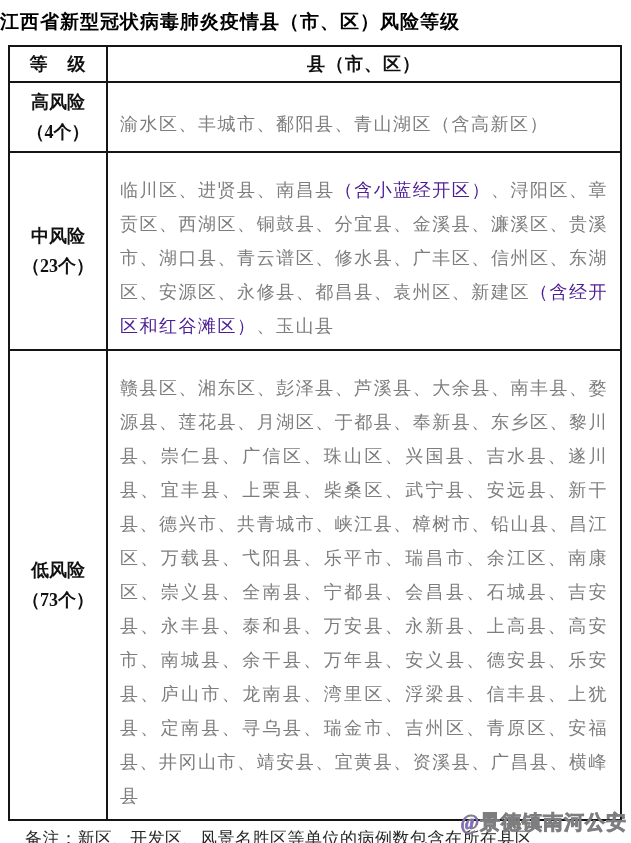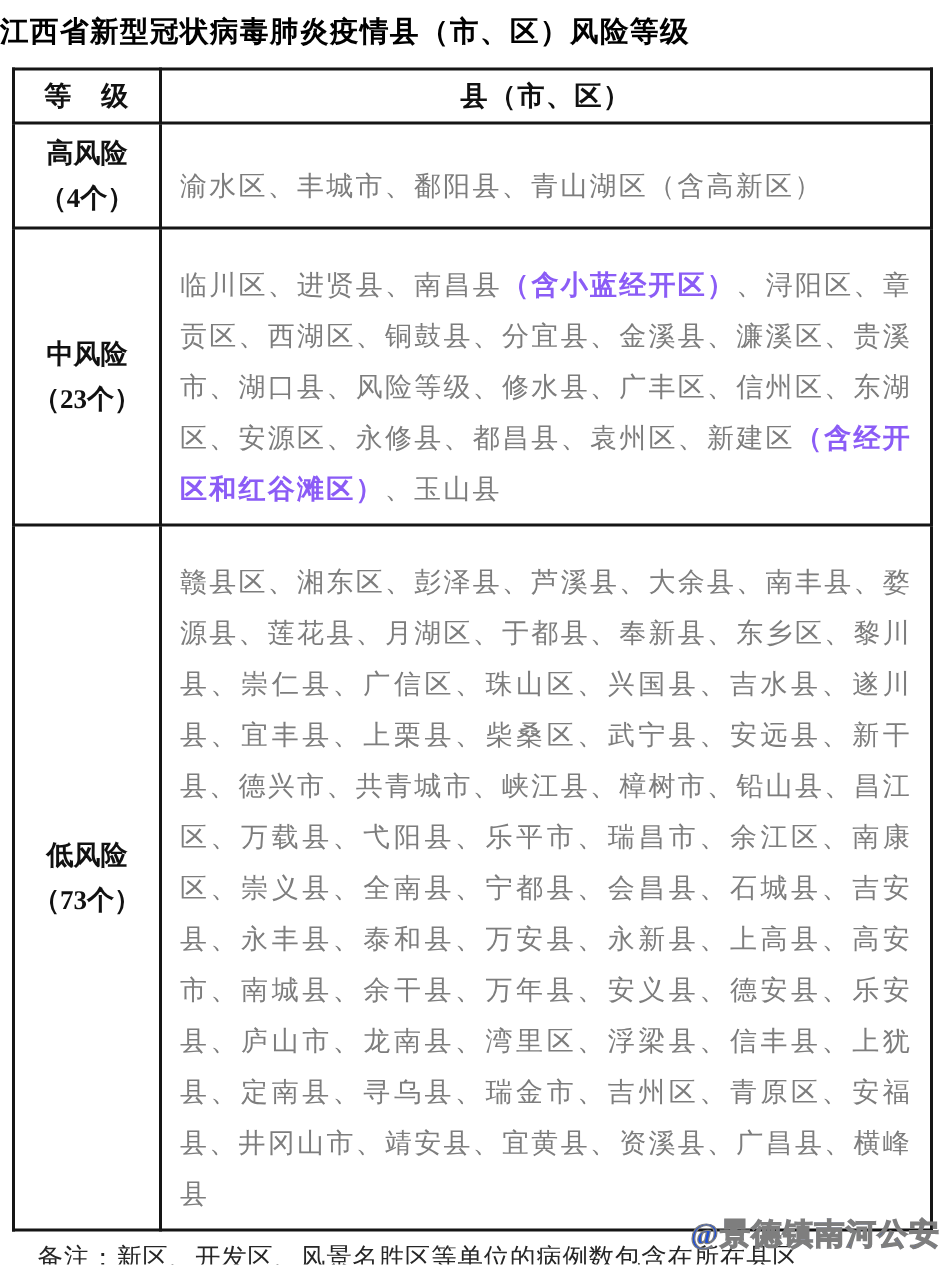"（含小蓝经开区）" .seg-bold { color: #8b5cf6 -> #4c1d95; font-weight: bold -> normal }
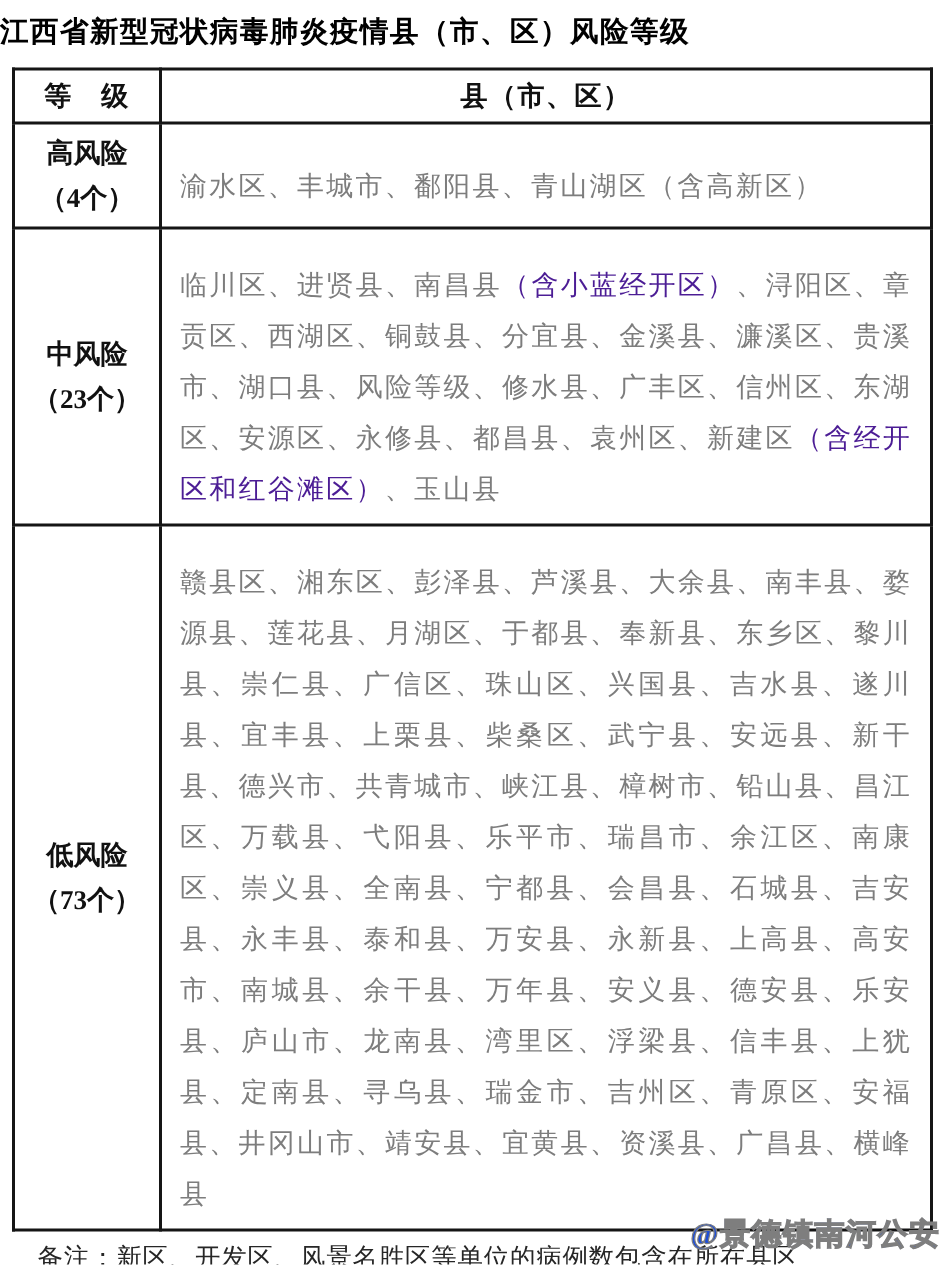"、浔阳区、章贡区、西湖区、铜鼓县、分宜县、金溪县、濂溪区、贵溪市、湖口县、风险等" span { text: 风险等级 -> 青云谱区 }
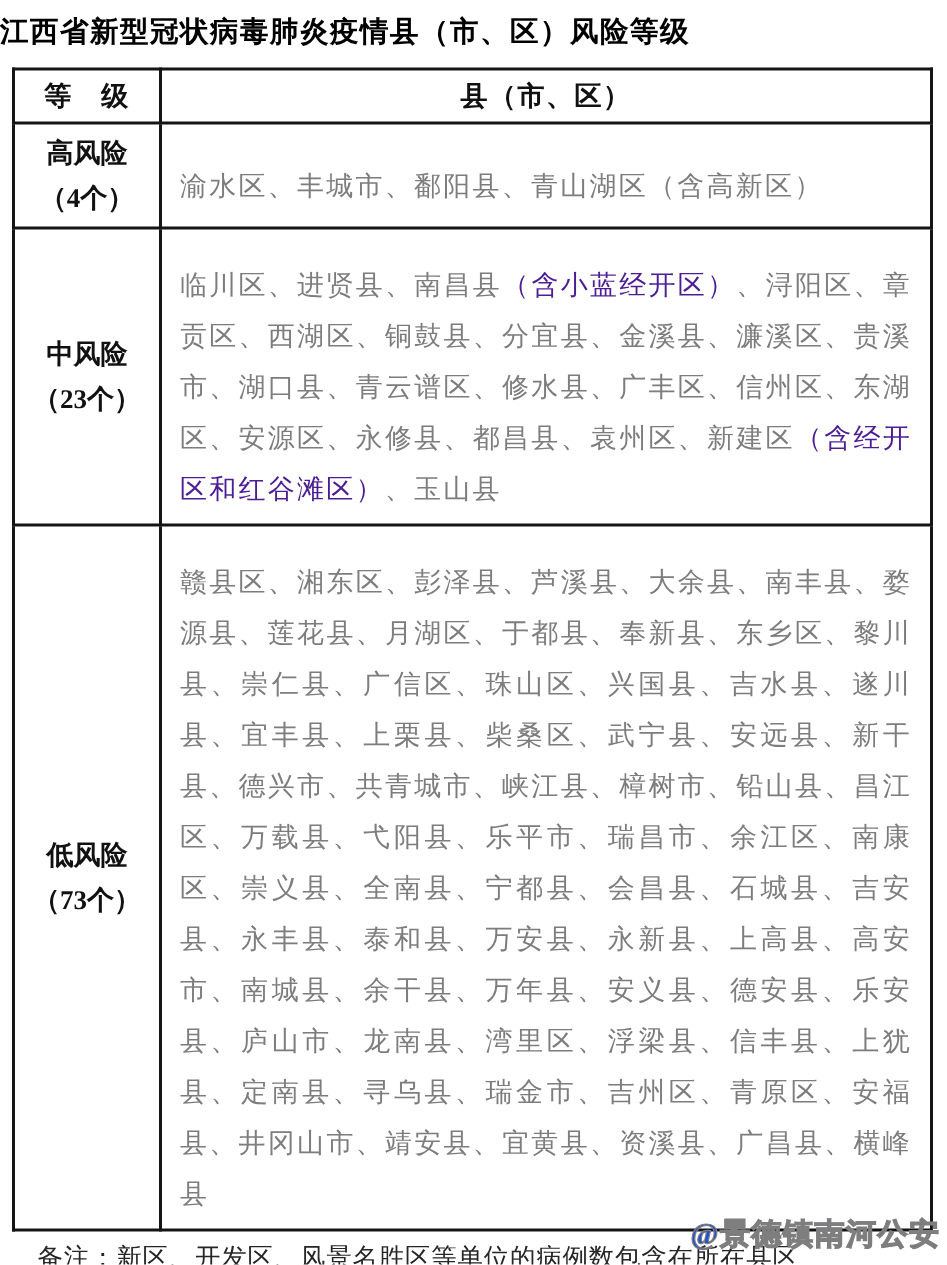"@景德镇南河公安" .watermark { color: #1d4ed8 -> #8b5cf6 }
